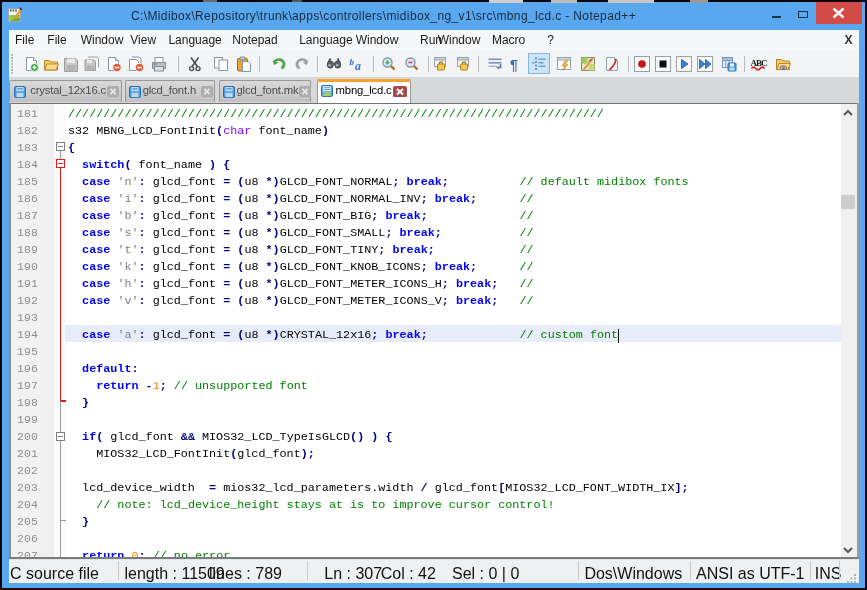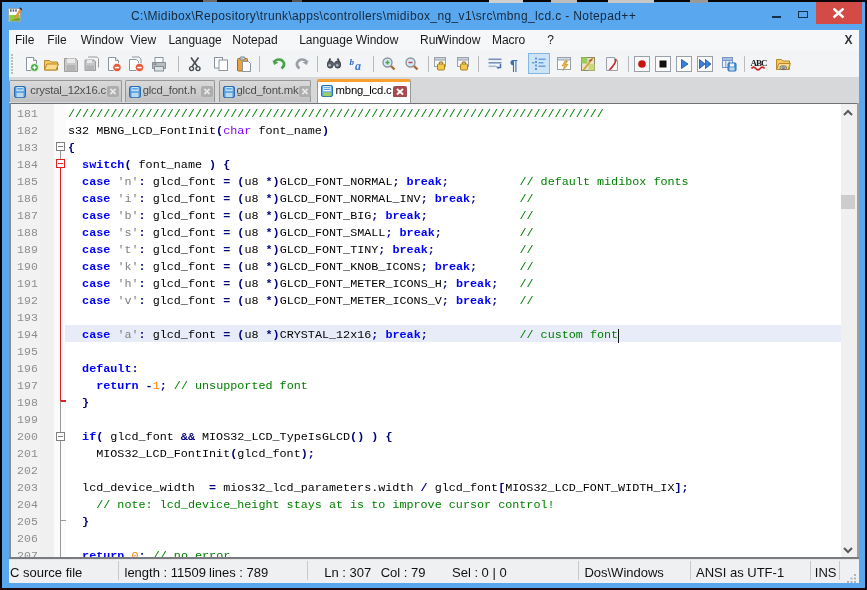"C source file" .st { font-size: 13px -> 16px }
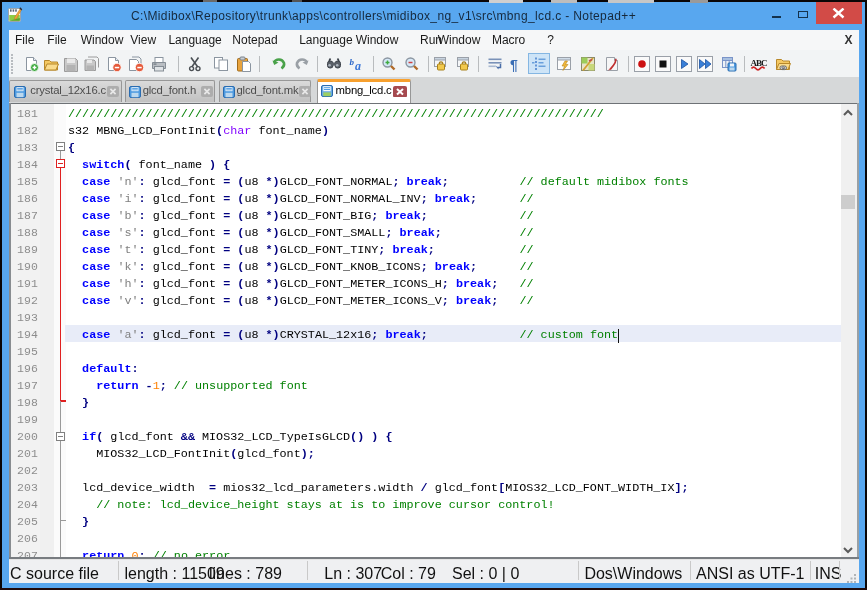"Col : 79" div.st { text: 79 -> 42 }
